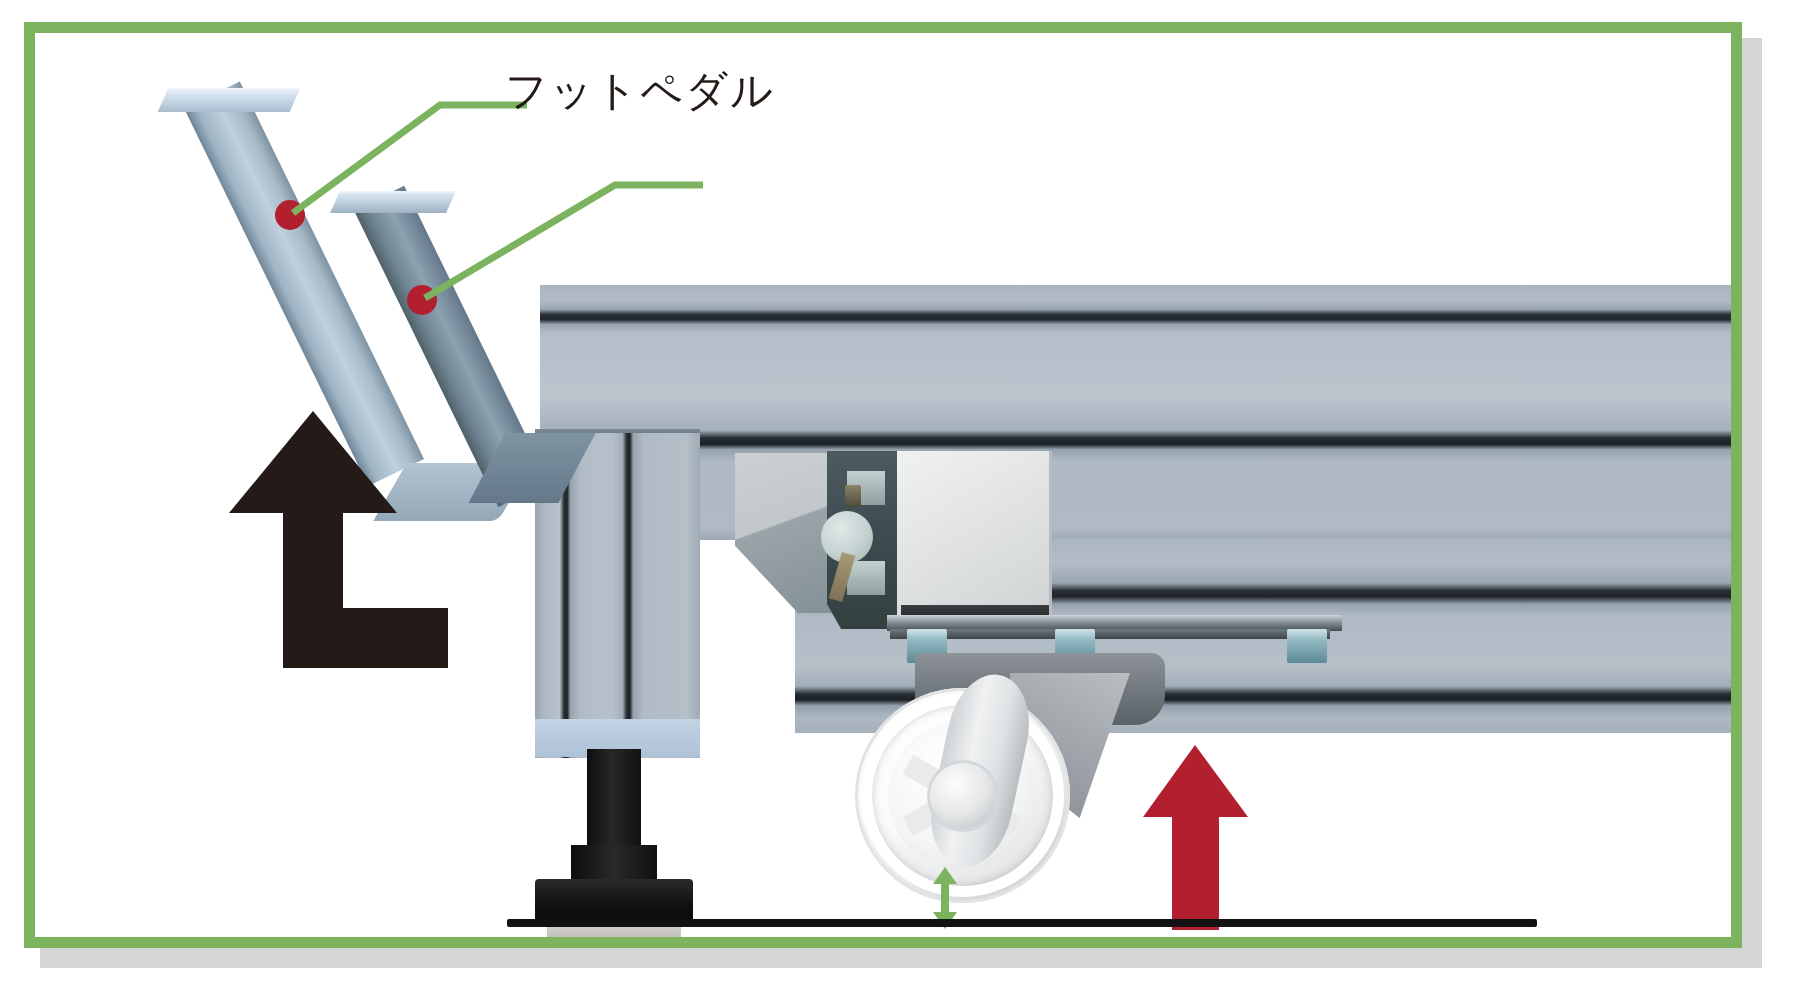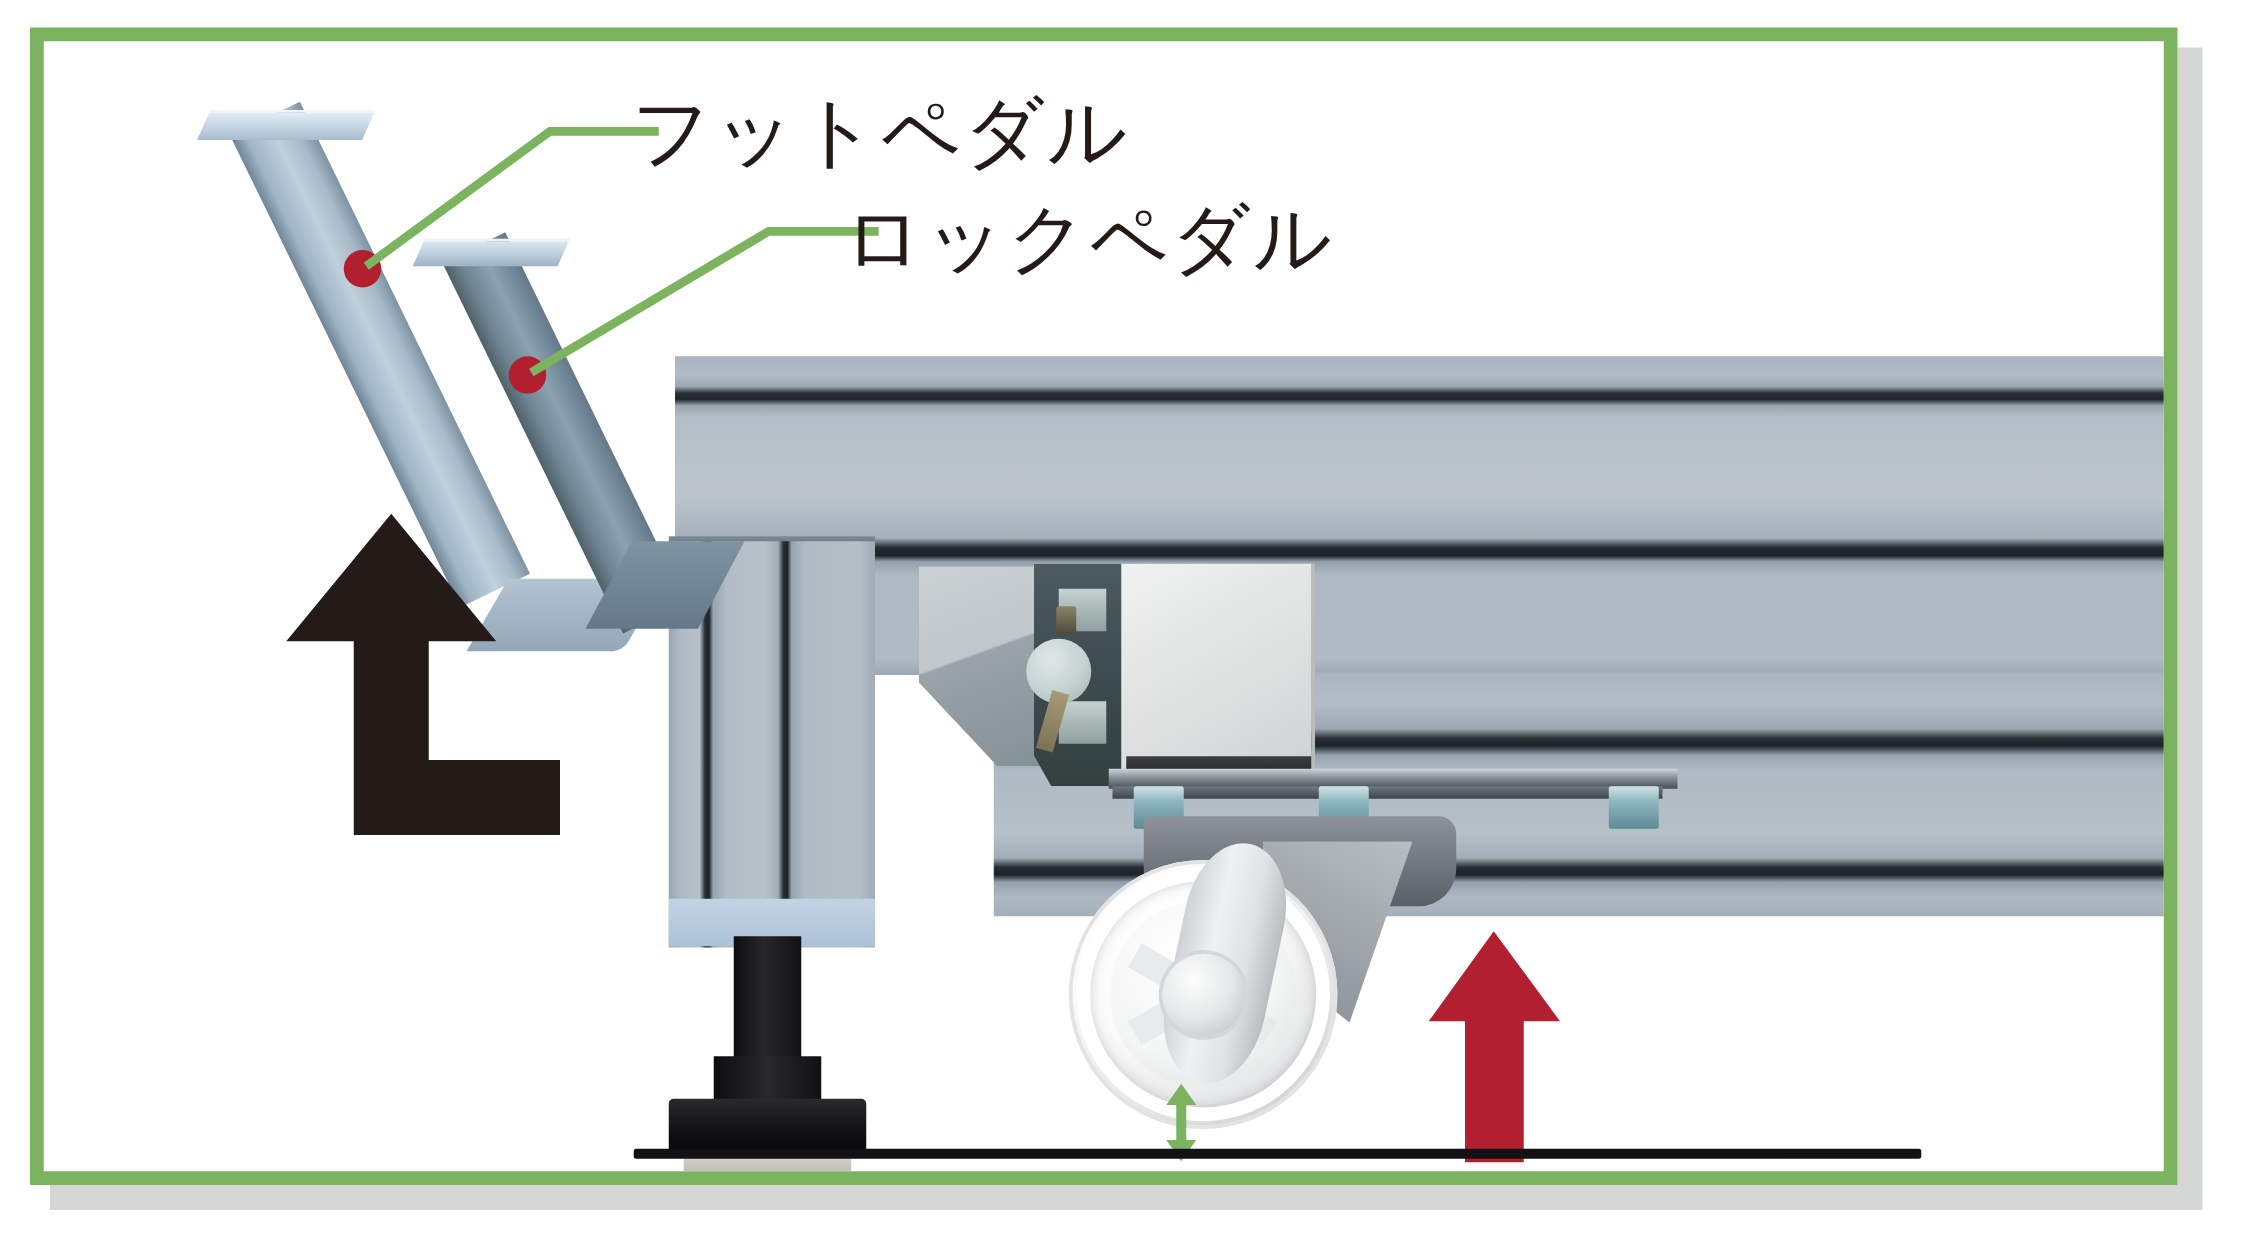"フットペダル" #label-foot { font-size: 63px -> 42px }
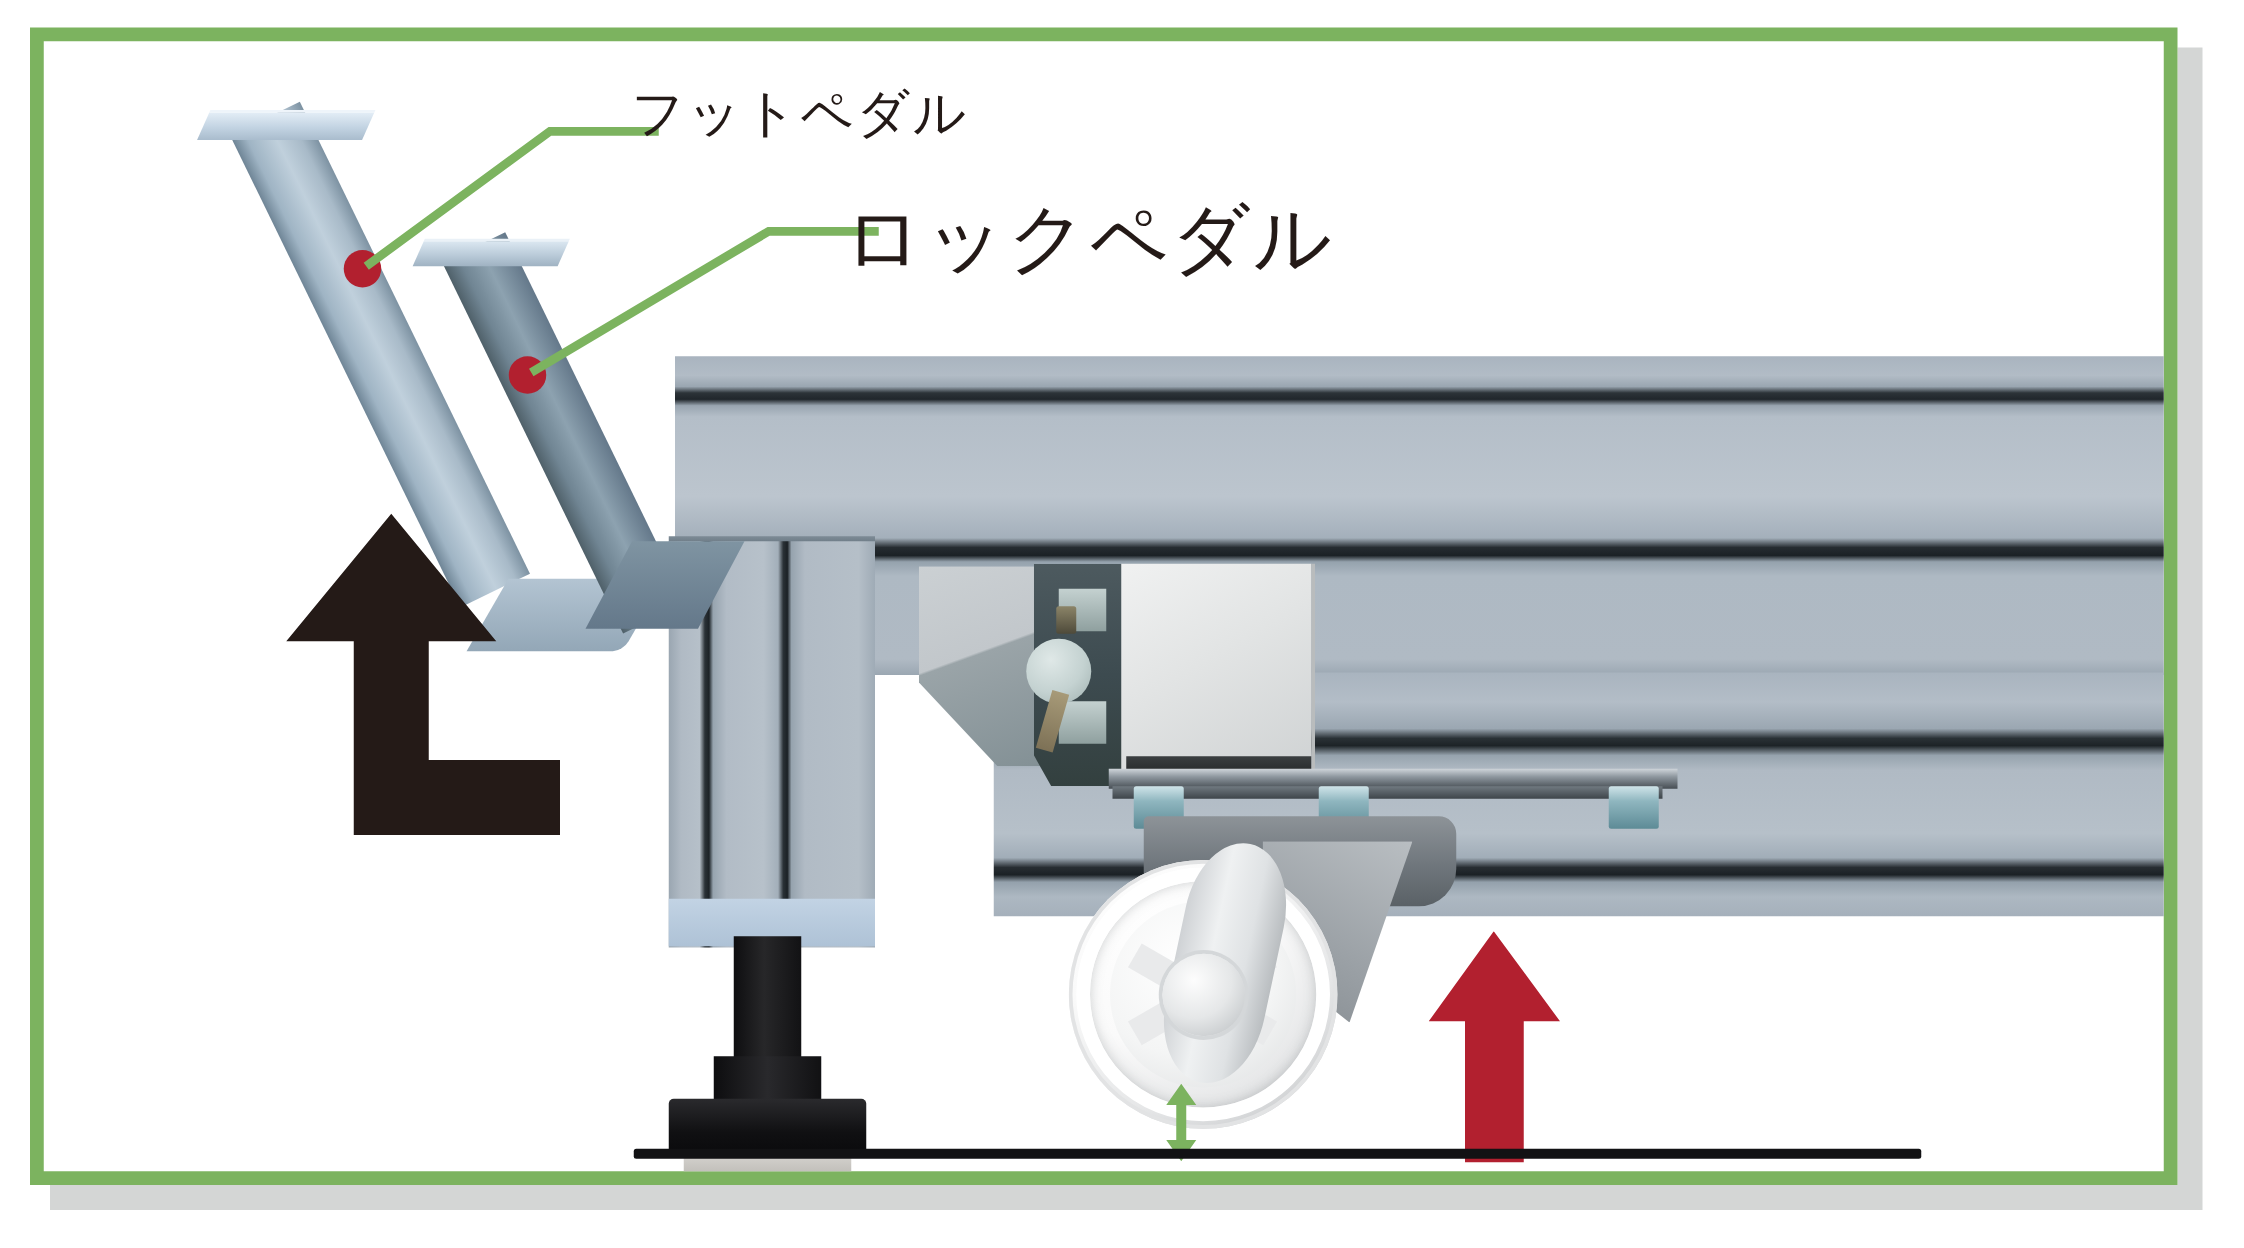"ロックペダル" div.jp-label { html: <div>ロックペダル</div> -> none }
